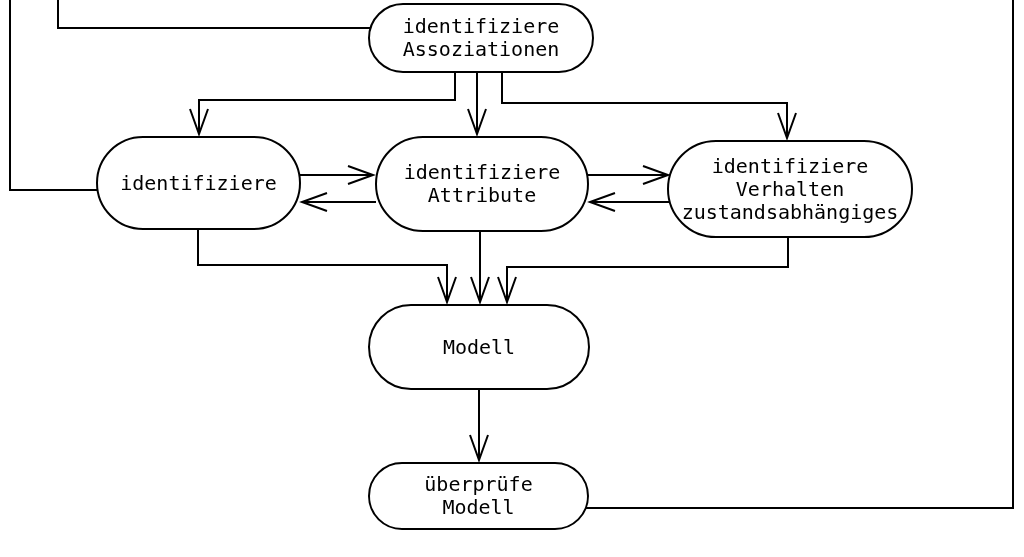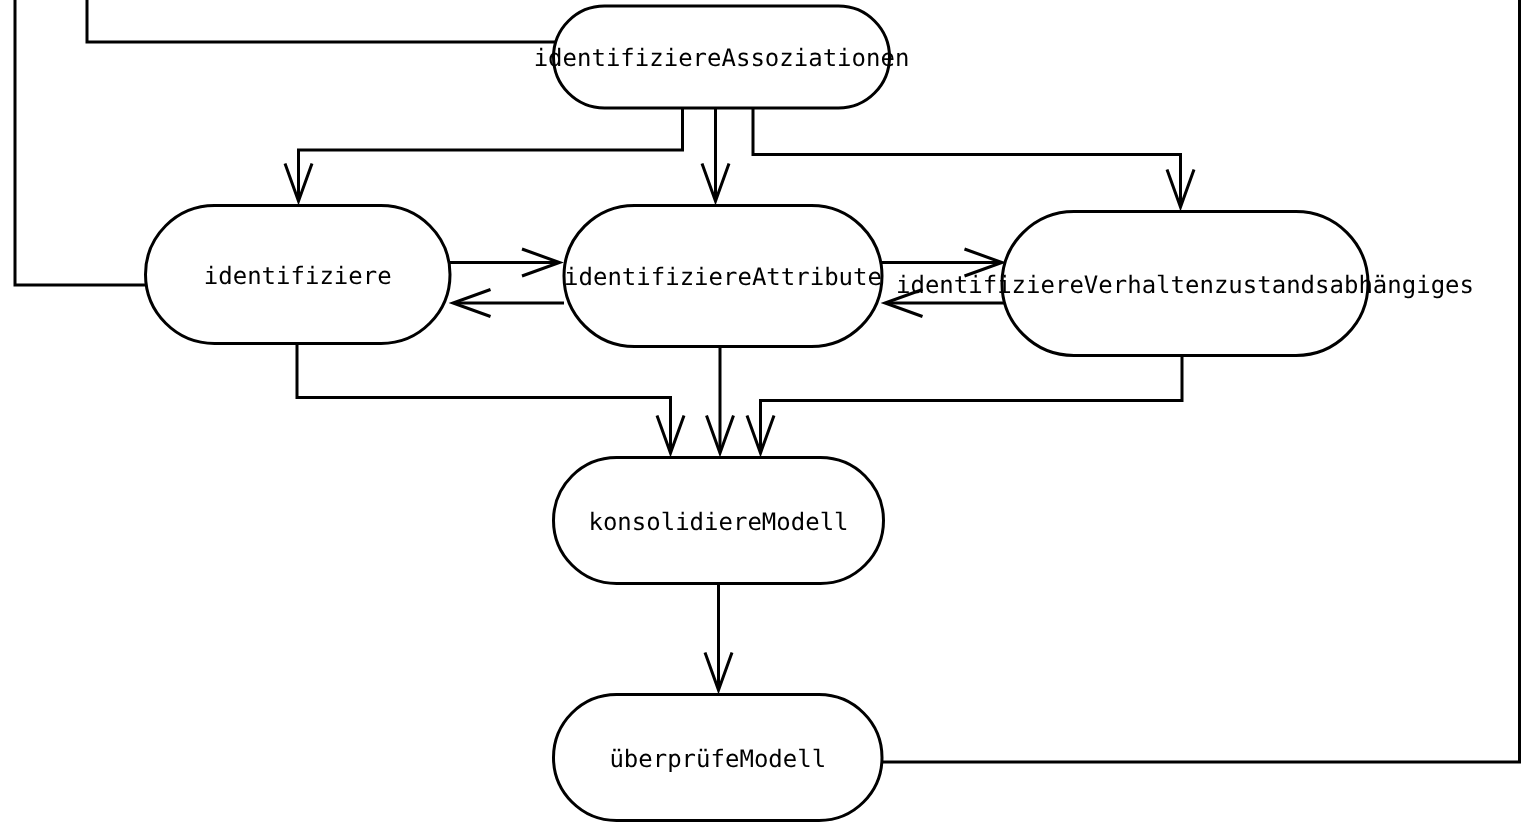"identifiziere" .node { flex-direction: row -> column; font-size: 16px -> 20px }
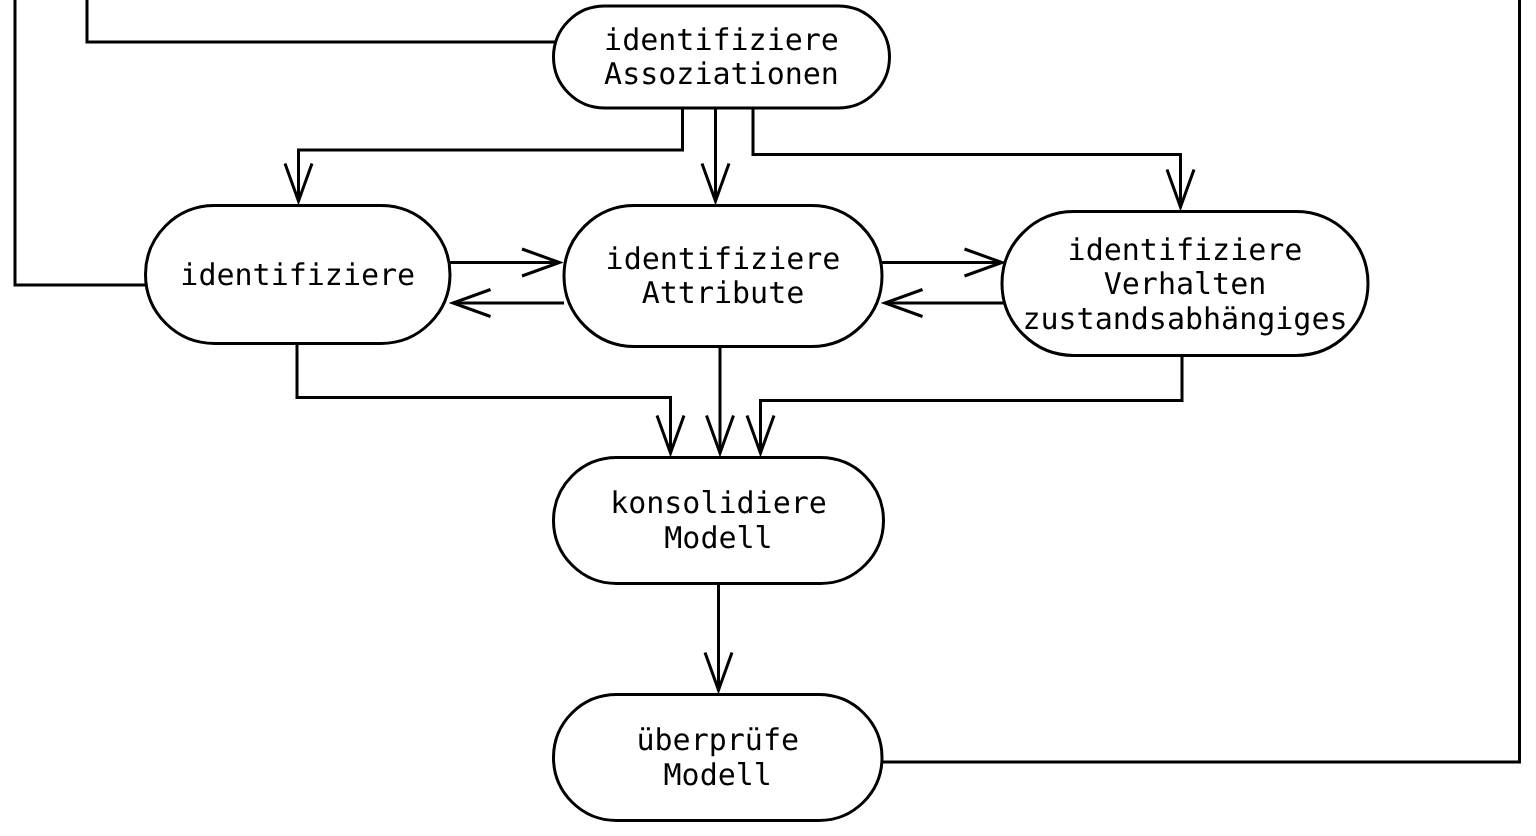"konsolidiere" div { html: <div>konsolidiere</div> -> none }
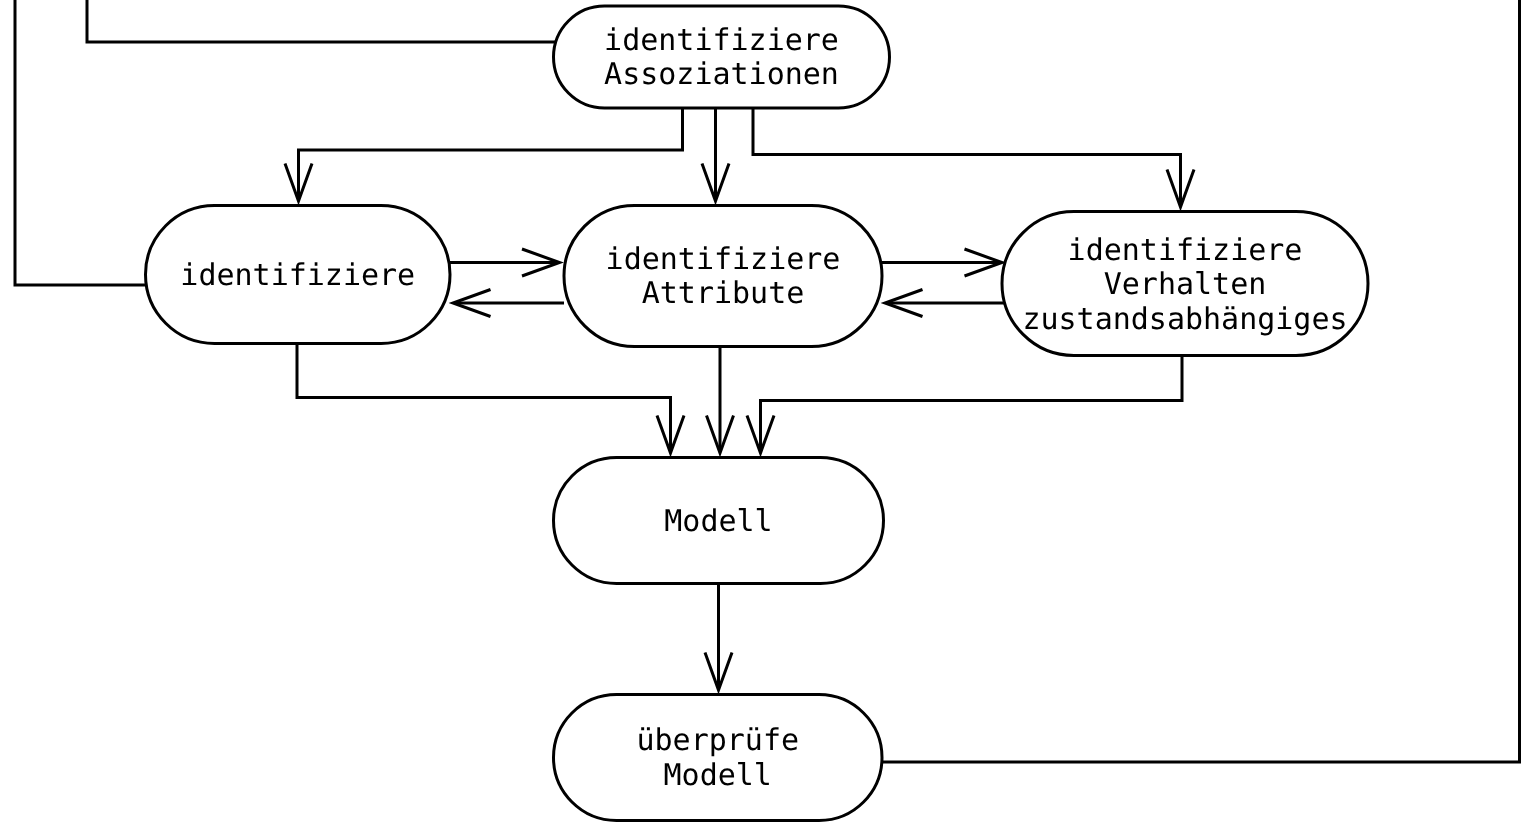"überprüfe" div.node { height: 86px -> 68px }
